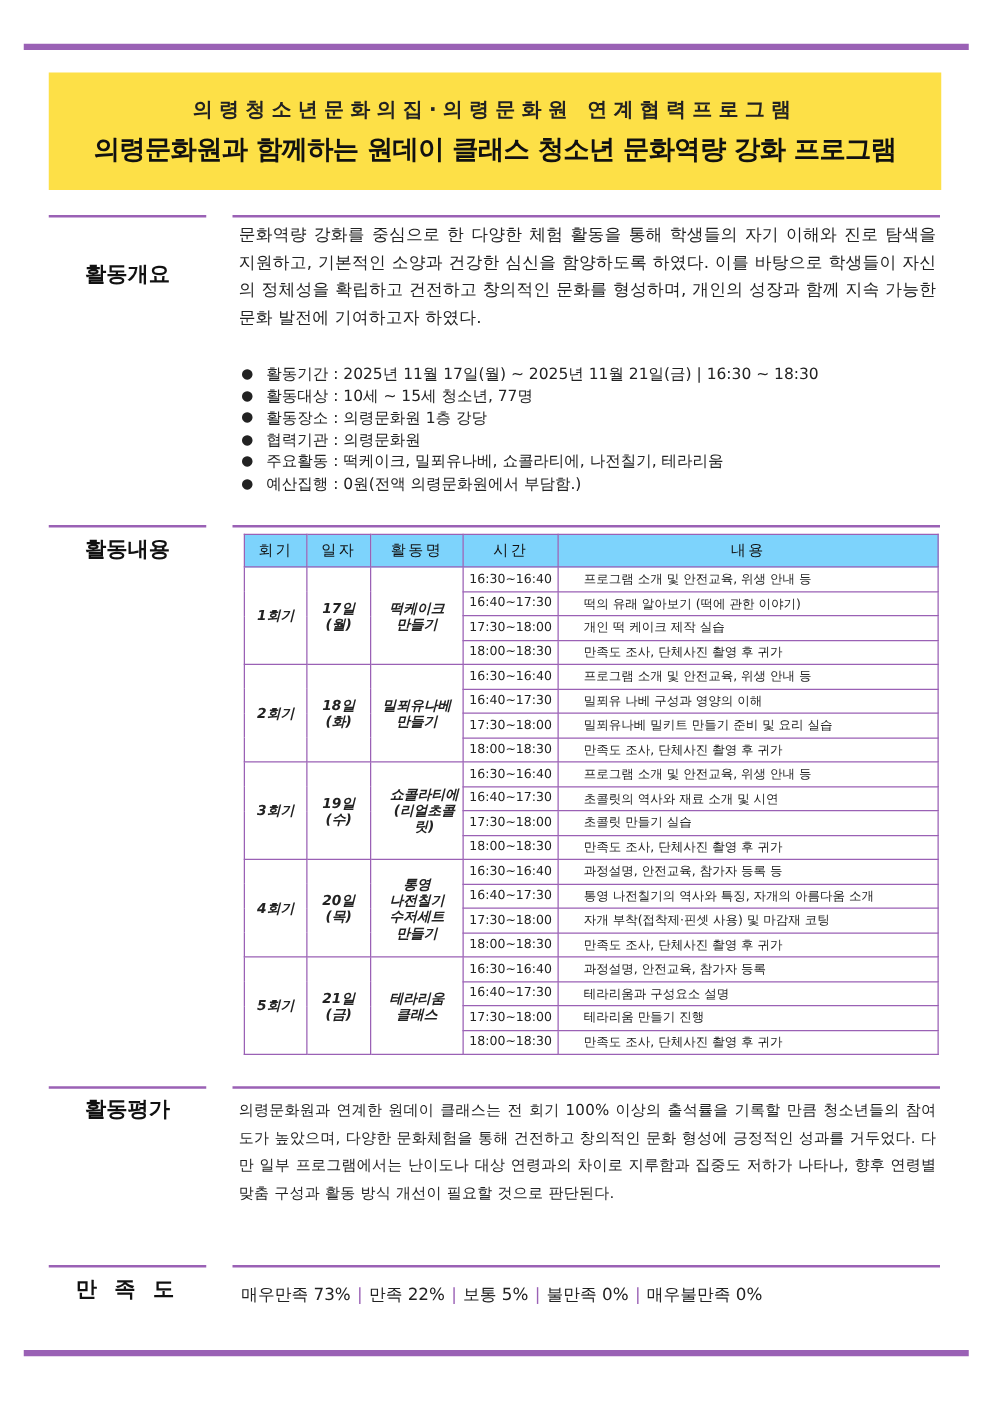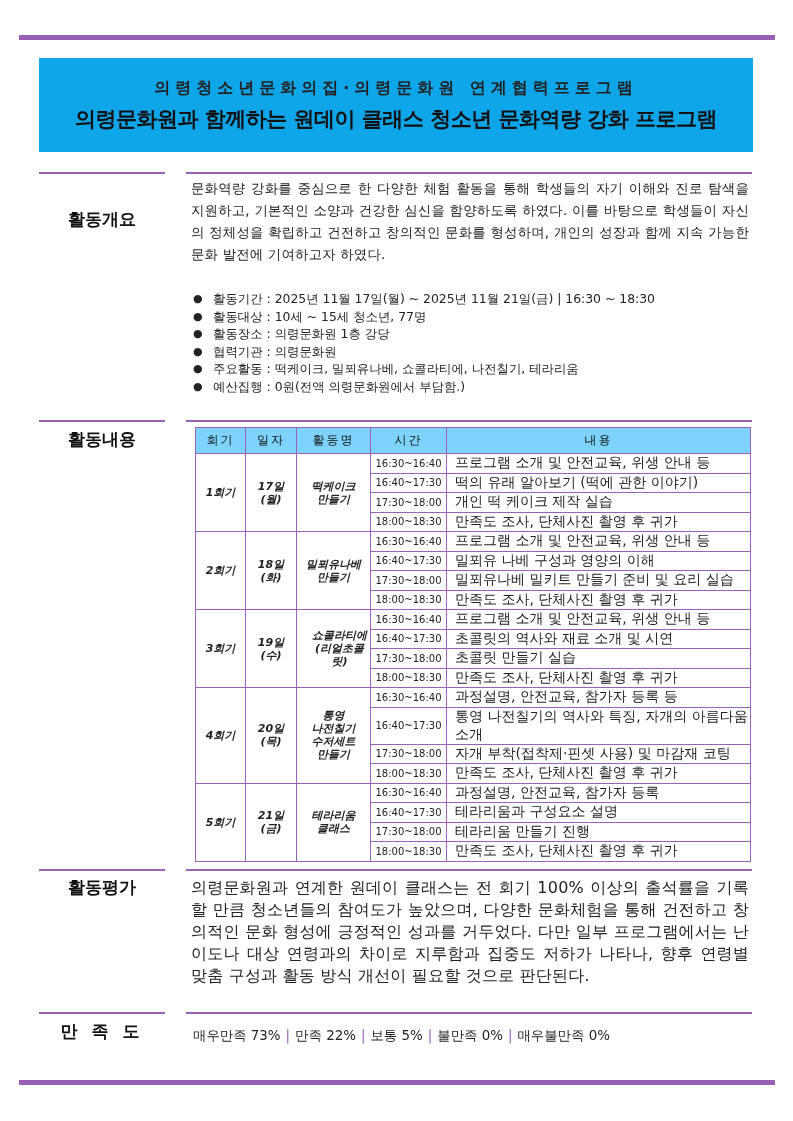"의령청소년문화의집·의령문화원 연계협력프로그램" .title-box { background: #0ea5e9 -> #fde047 }
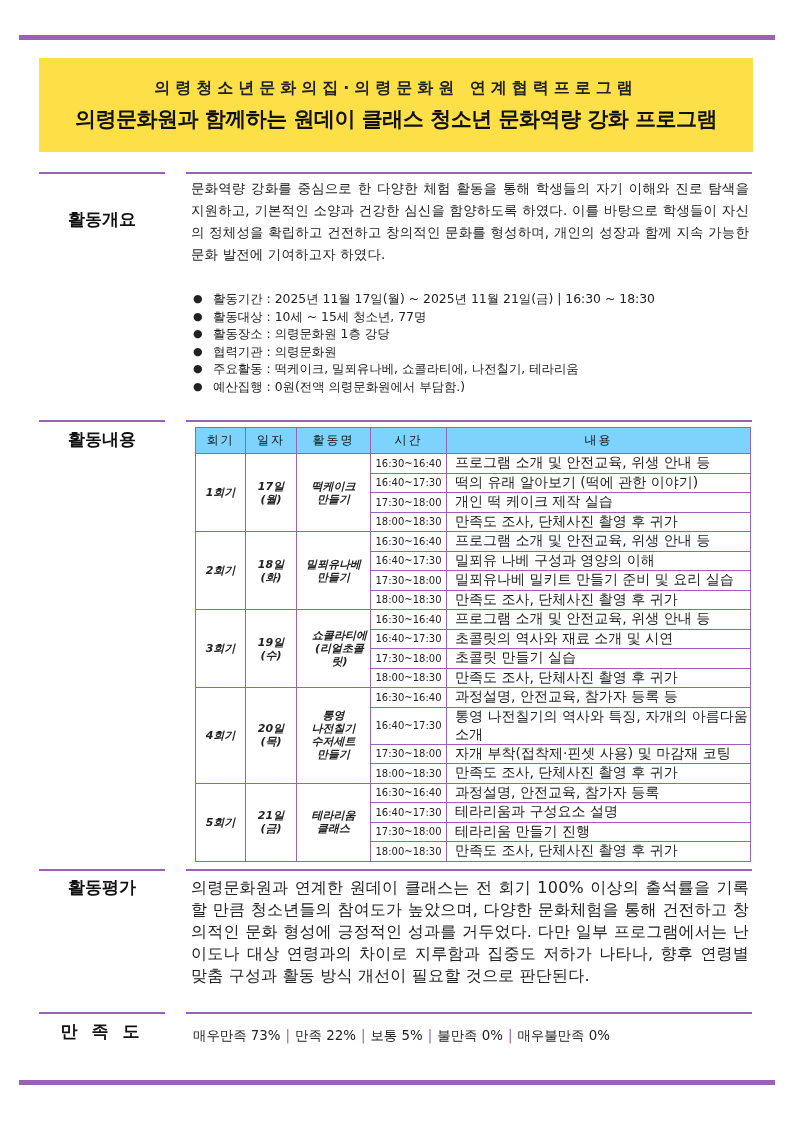"프로그램 소개 및 안전교육, 위생" td.d { font-size: 14px -> 10px; padding-left: 8px -> 20px }
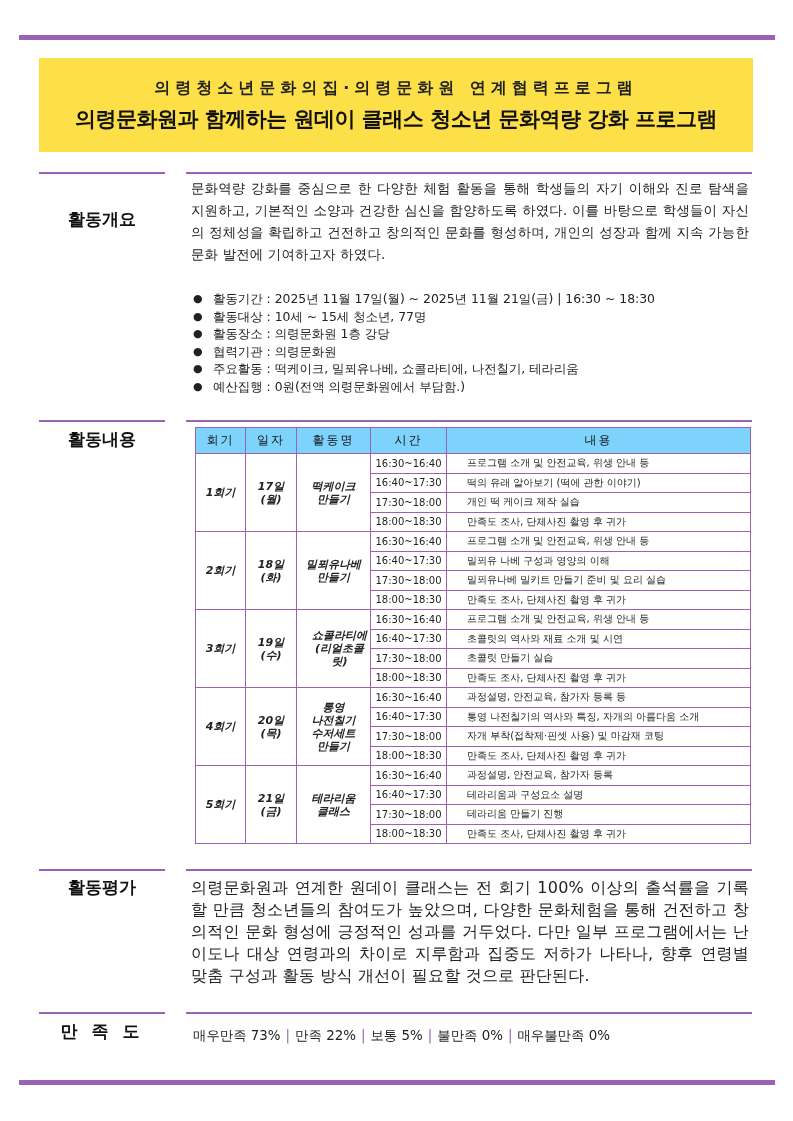"의령문화원과 연계한 원데이 클래스는 전" div.para { font-size: 16px -> 12px }
